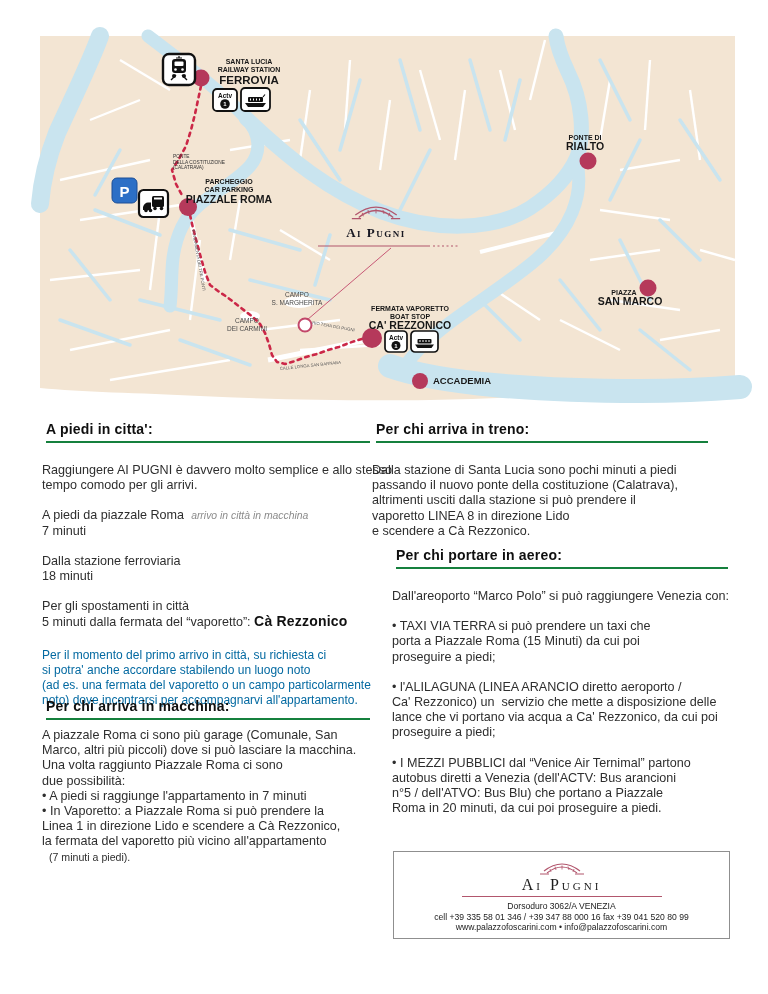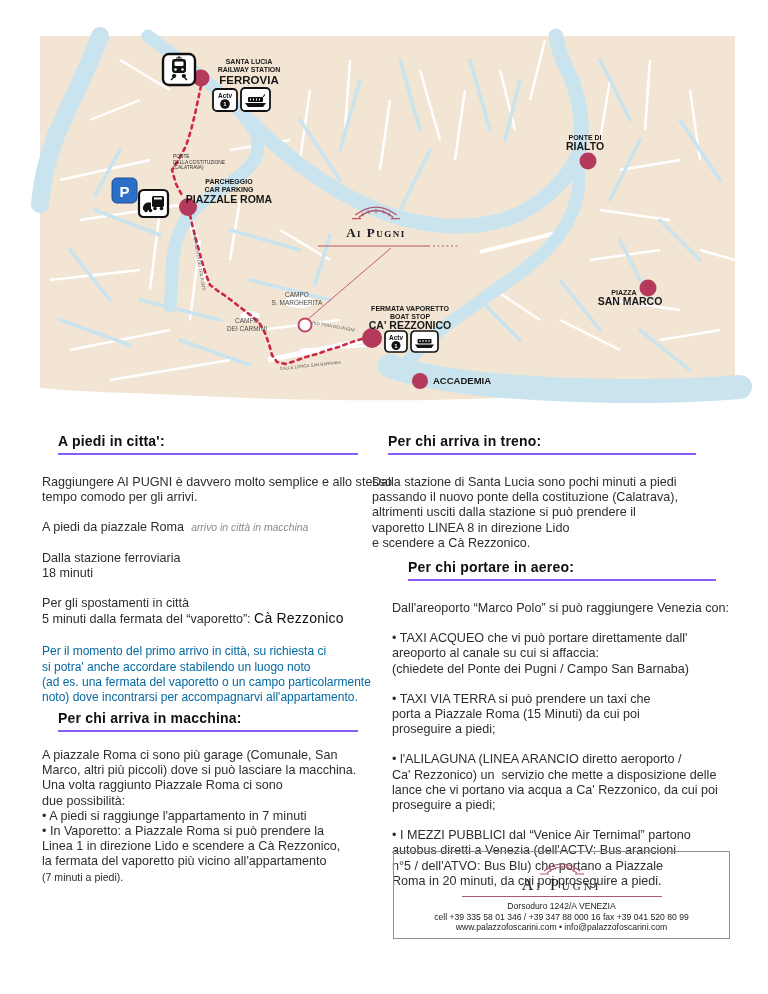"A piedi in citta':" .sec-h { border-bottom: 2px solid #8b5cf6 -> 2px solid #15803d; margin: 16px -> 4px }
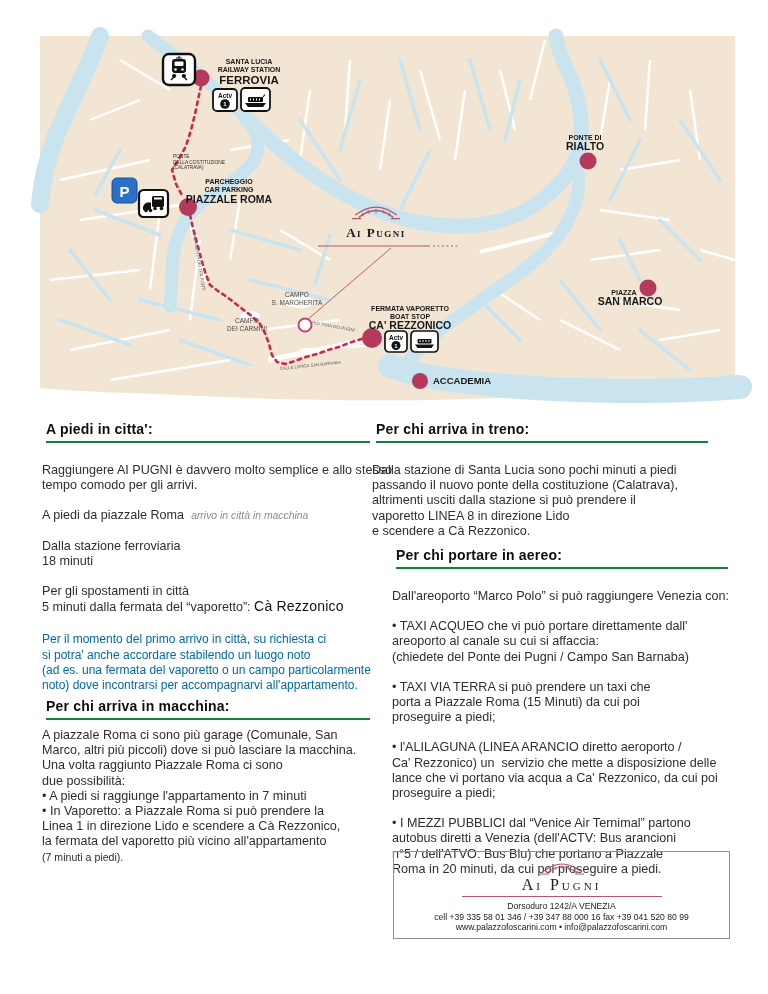"7 minuti" div.body { html: none -> <div>7 minuti</div> }
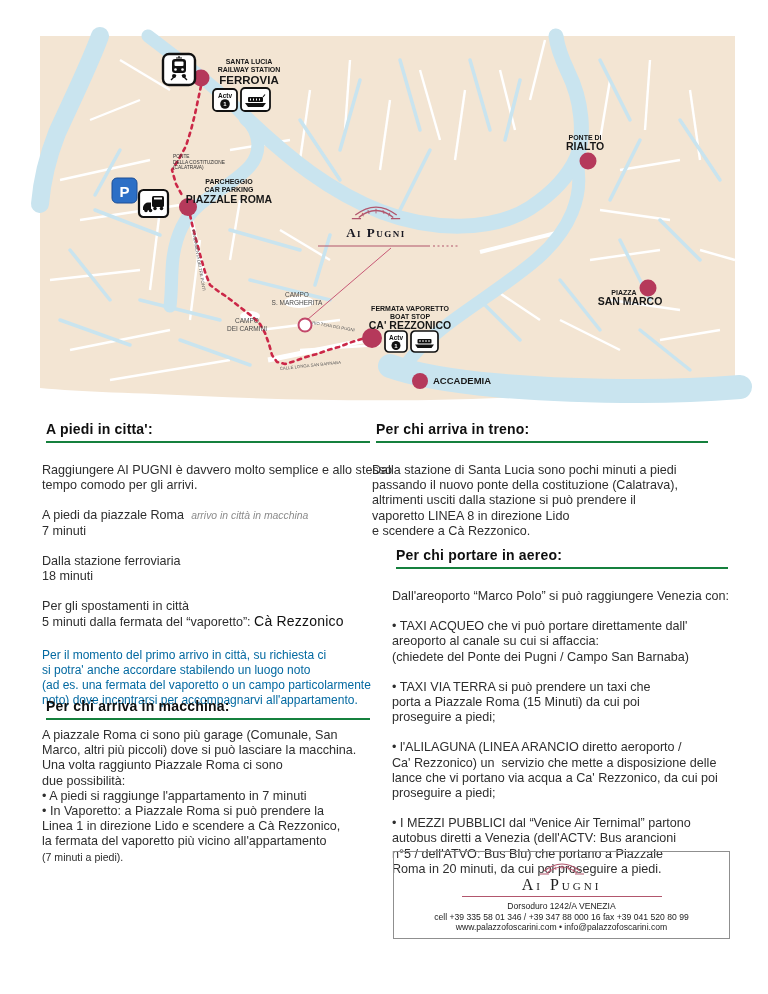"Cà Rezzonico" .bigbold { font-weight: normal -> bold }
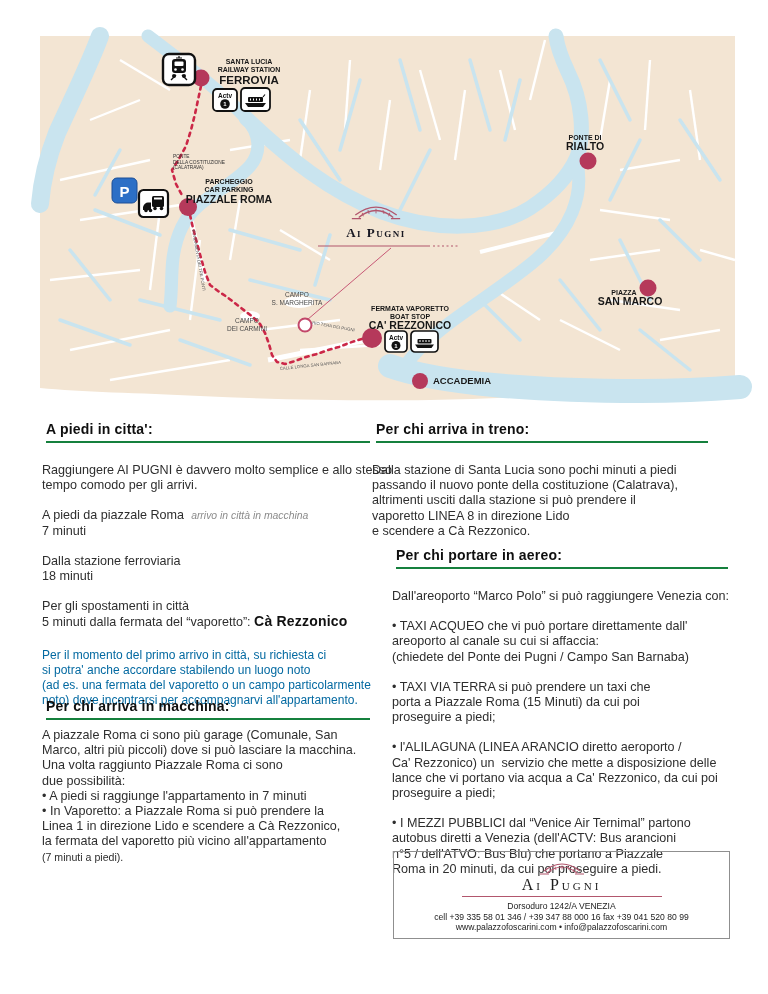"• TAXI ACQUEO che vi" p.body { html: <p>• TAXI ACQUEO che vi può portare direttamente dall' areoporto al canale su cui si affaccia: (chiedete del Ponte dei Pugni / Campo San Barnaba)</p> -> none }
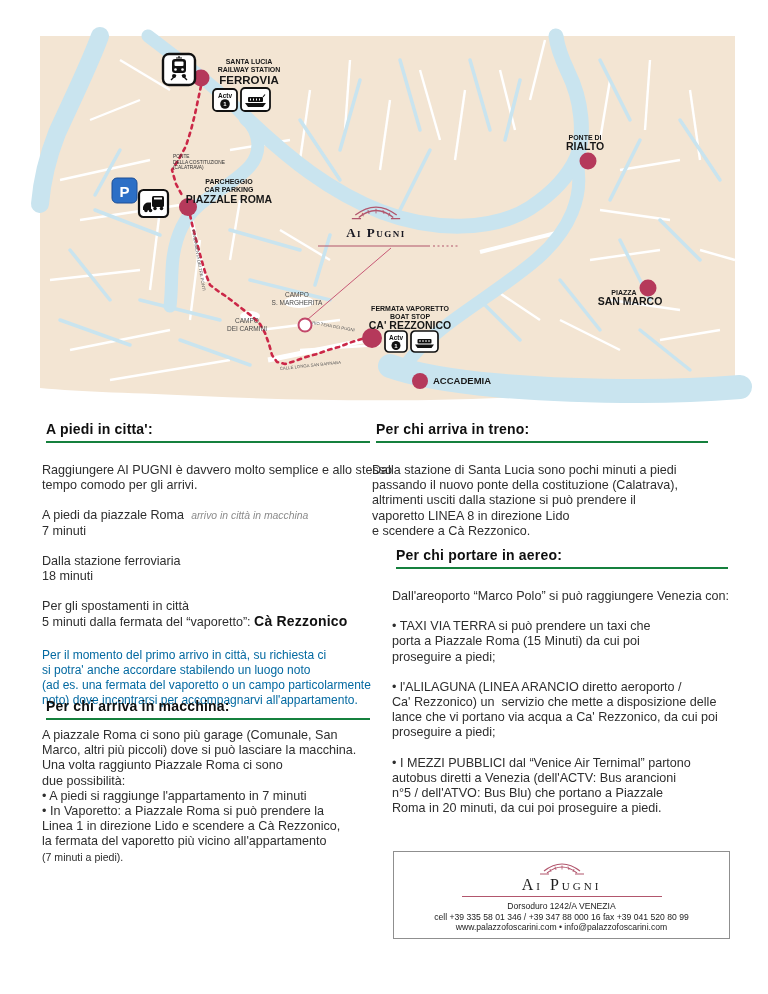"(7 minuti a piedi)." .small { margin-left: none -> 7px }
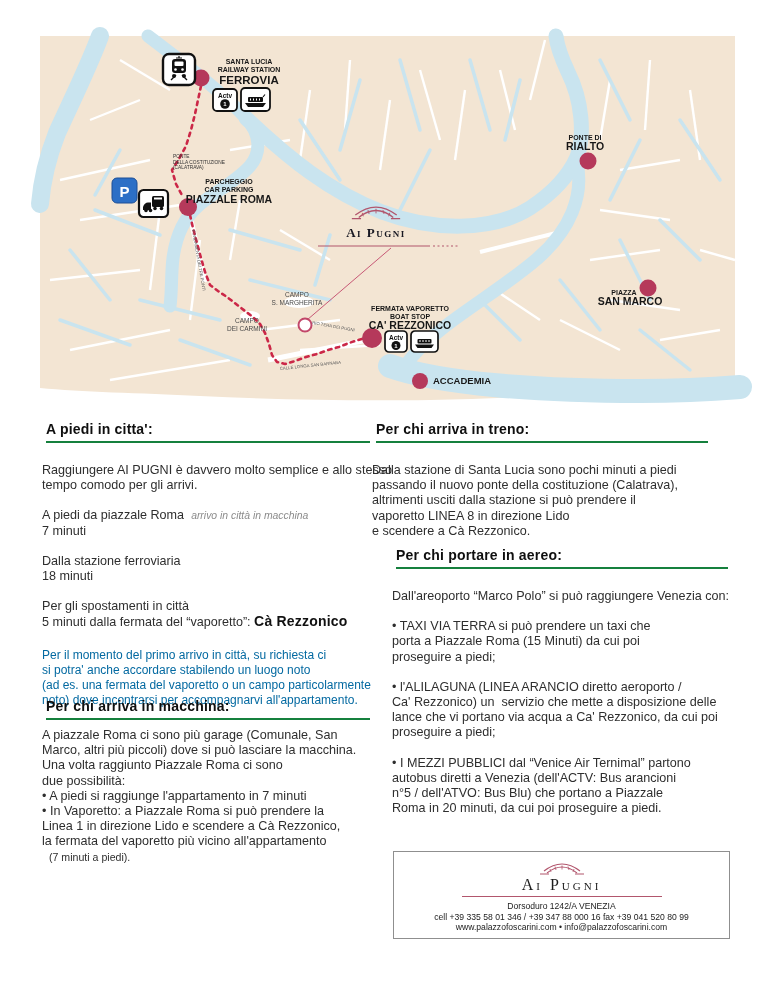"Dorsoduro 1242/A VENEZIA" div.fline { text: 1242/A -> 3062/A }
